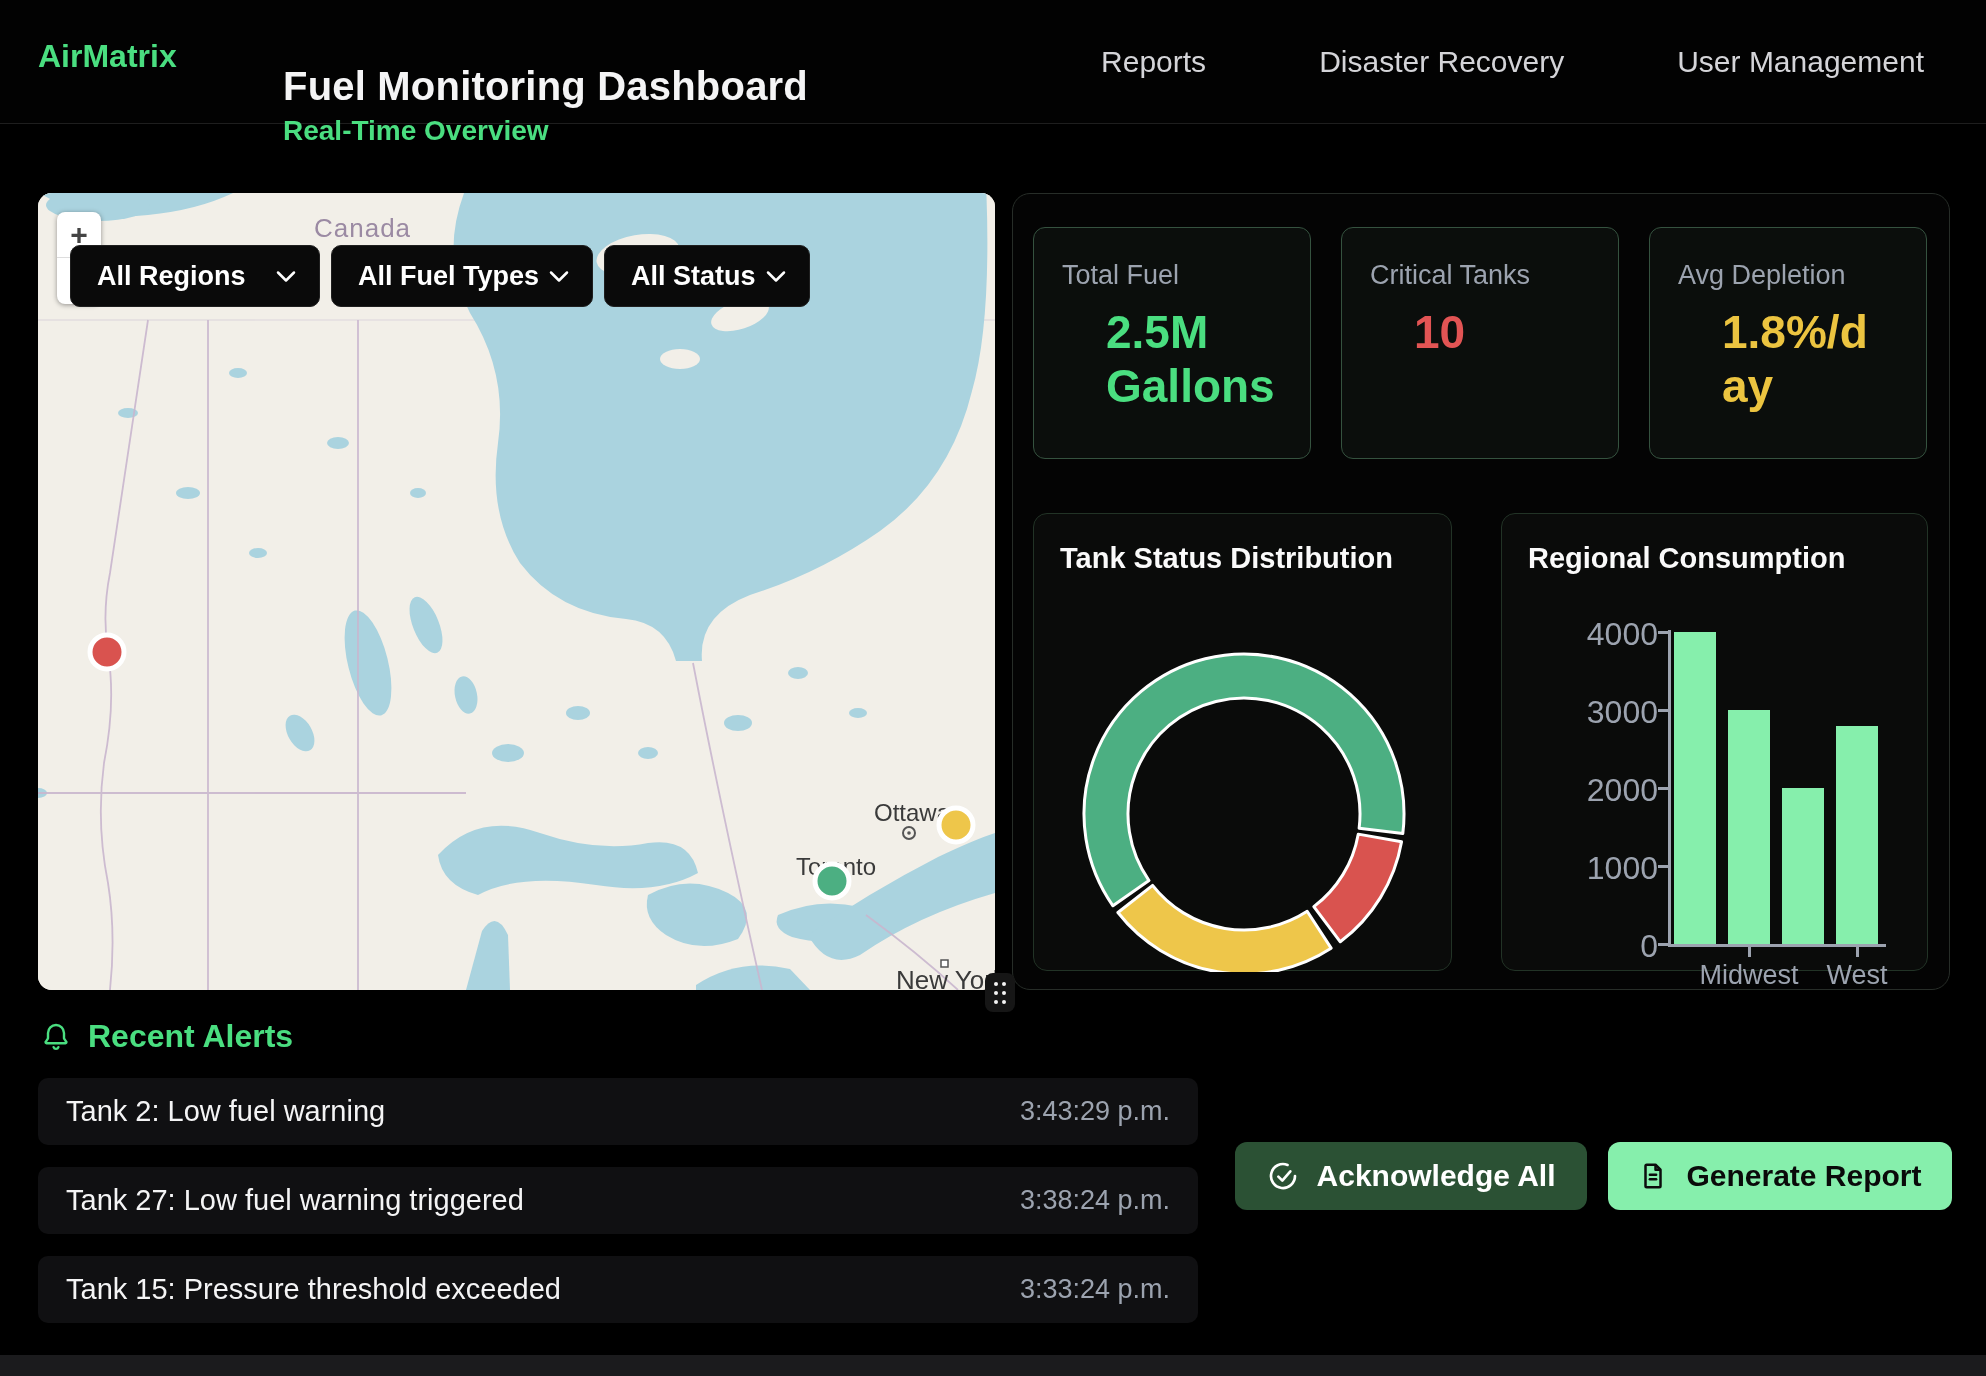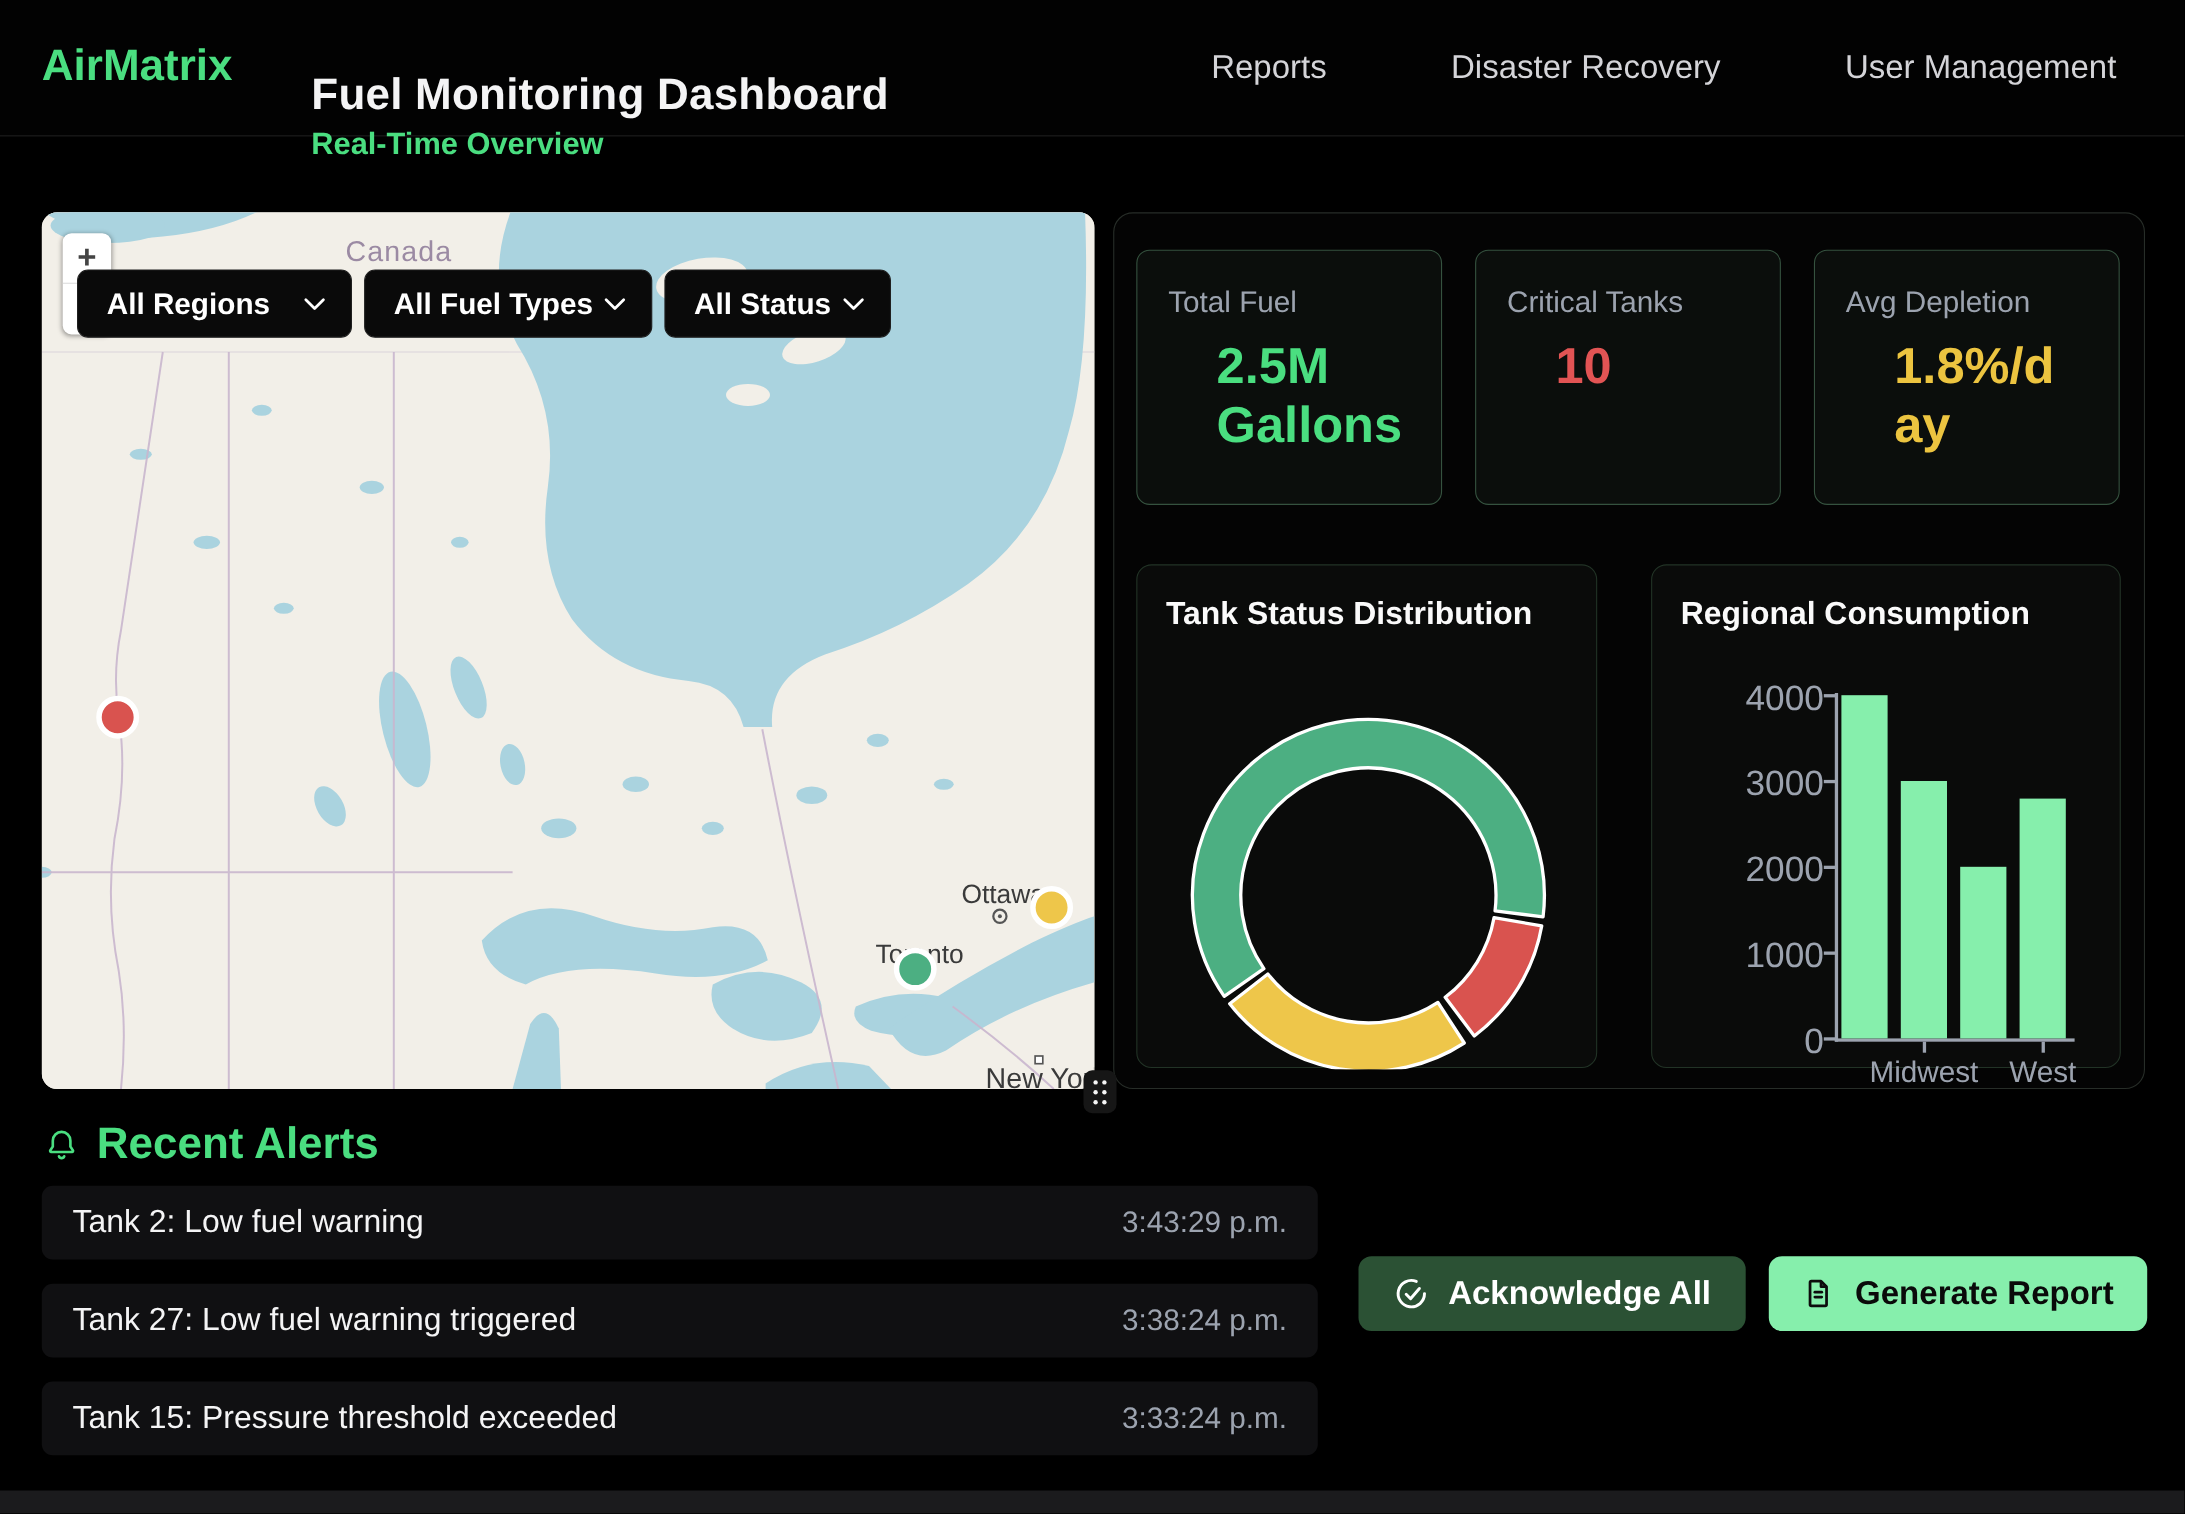"AirMatrix" .brand { font-size: 40px -> 32px }
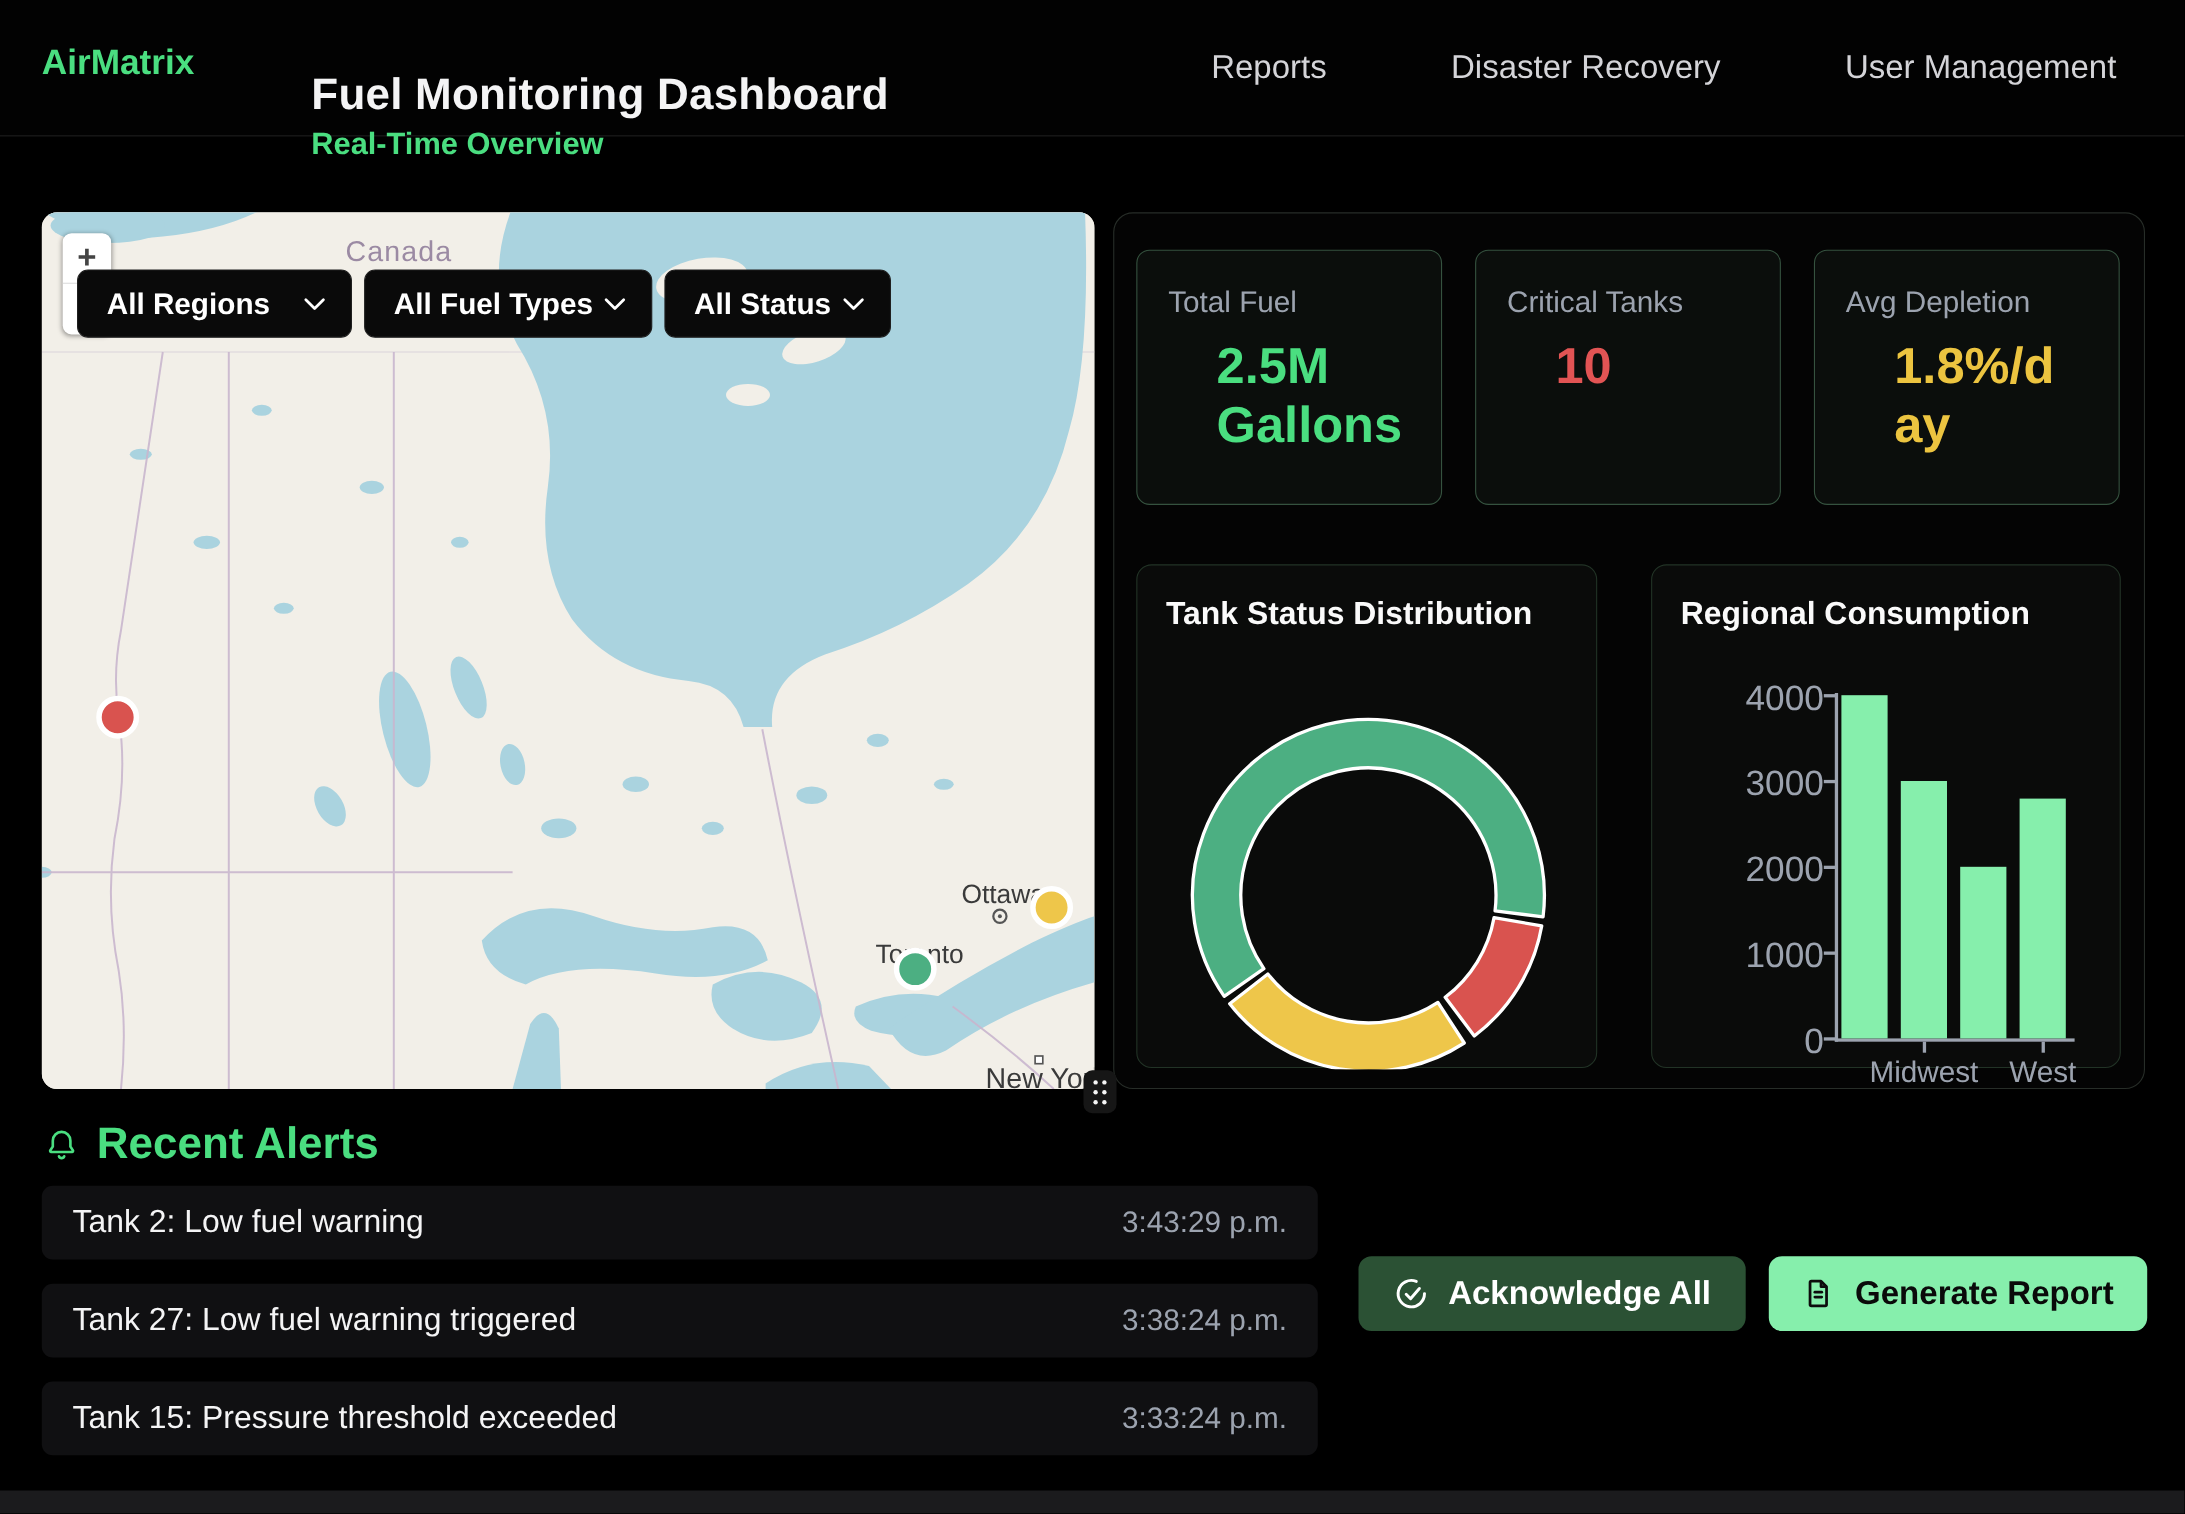"Recent Alerts" .alerts-heading span { font-size: 40px -> 32px }
